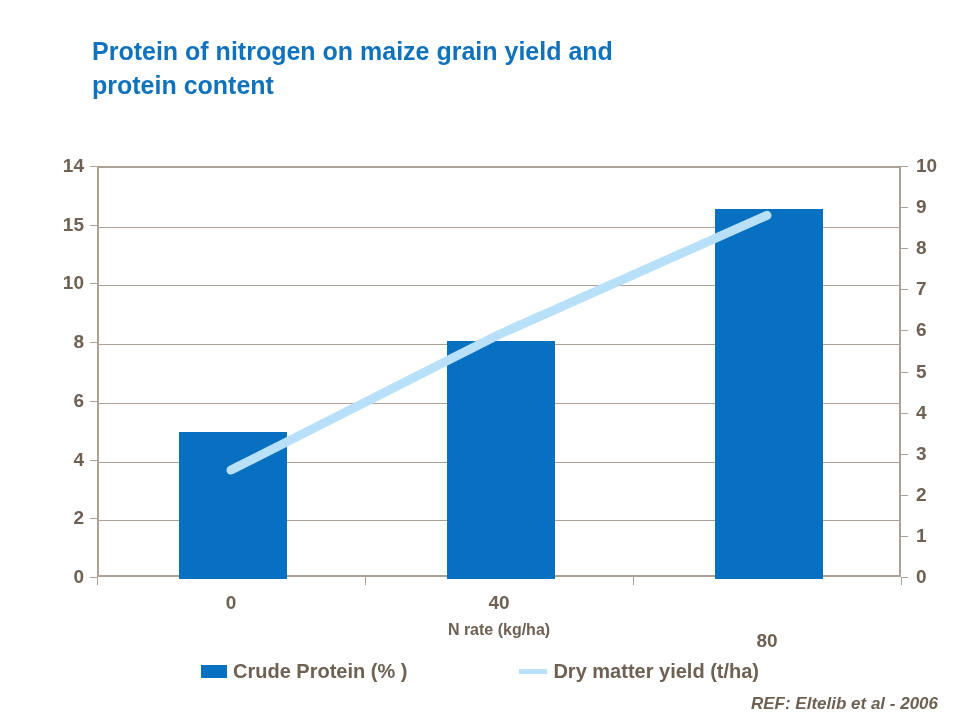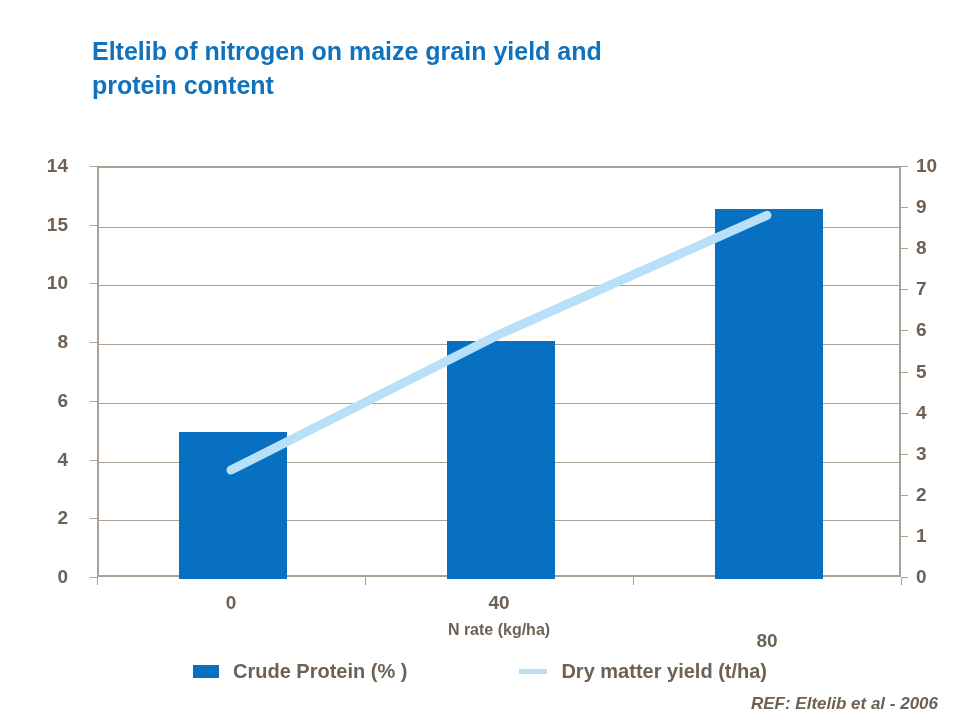"Eltelib of nitrogen on maize" div { text: Eltelib -> Protein }
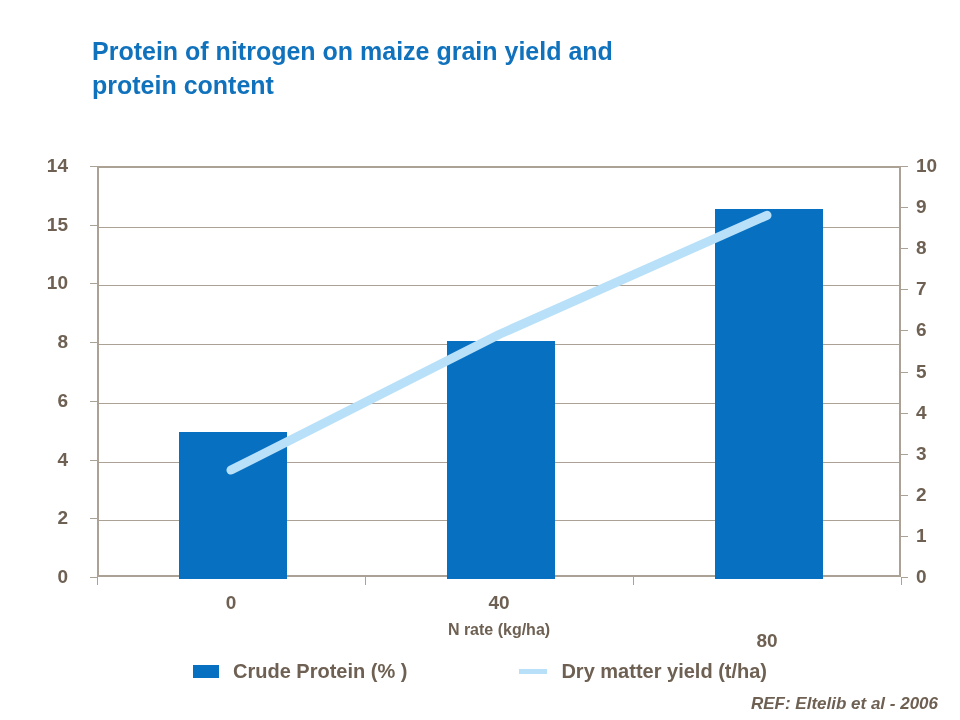"14" .axis-label.left { right: 16px -> 0 }
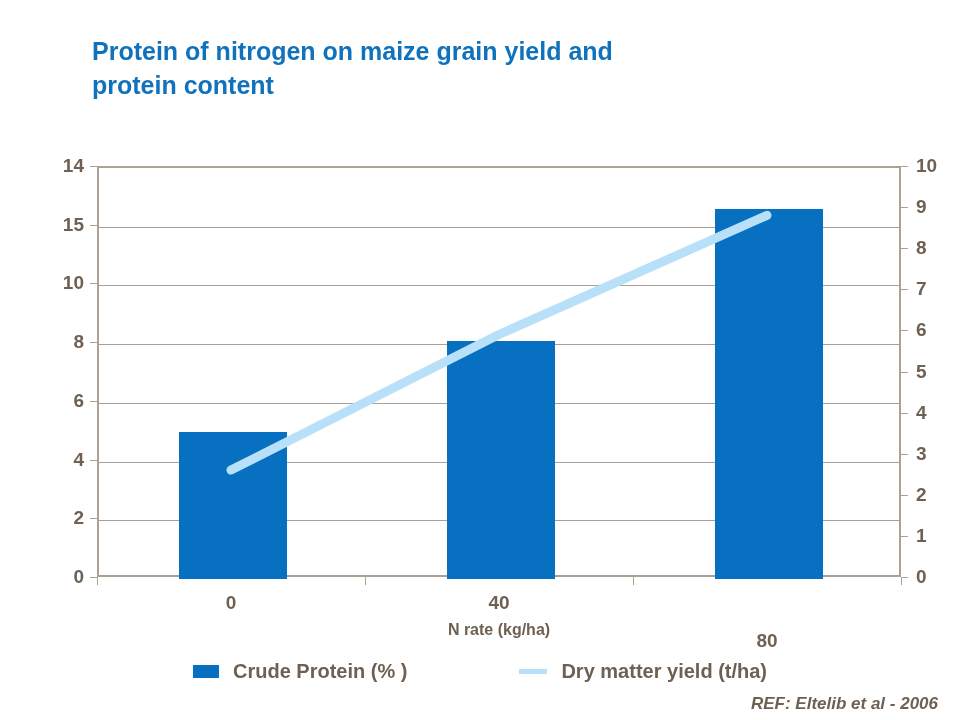"Crude Protein (% )" .legend-entry { gap: 14px -> 6px }
